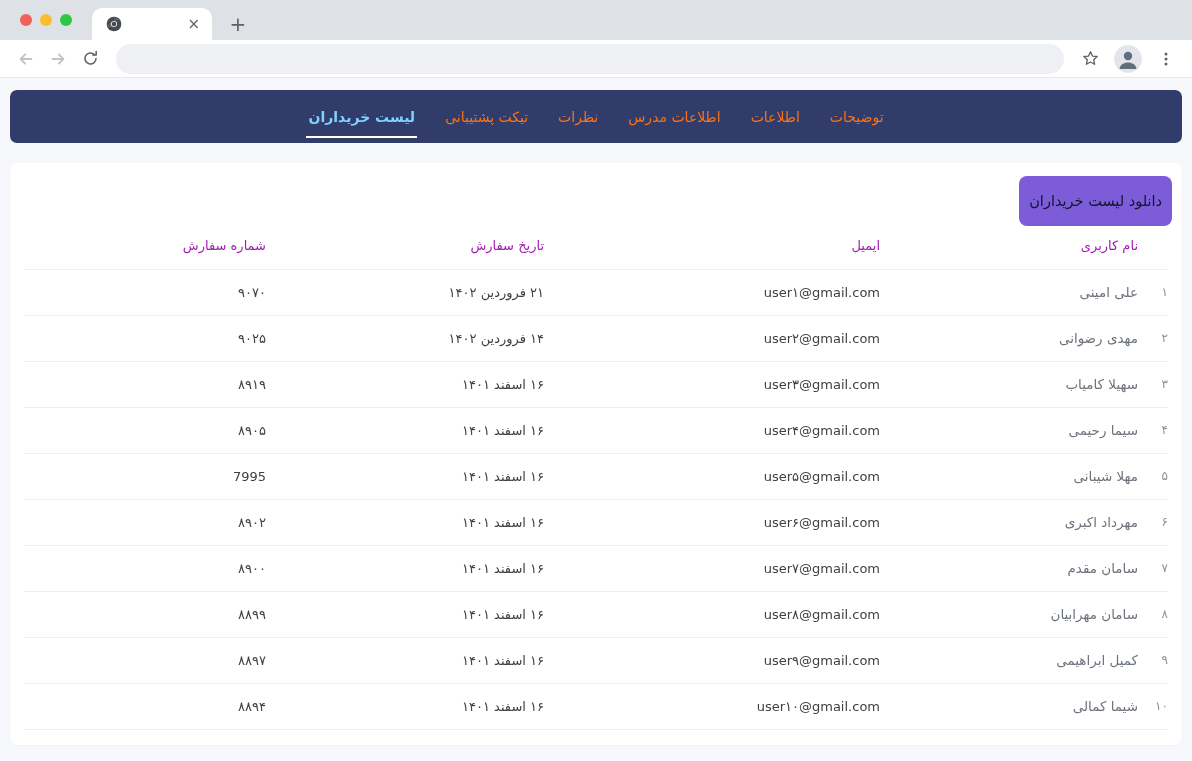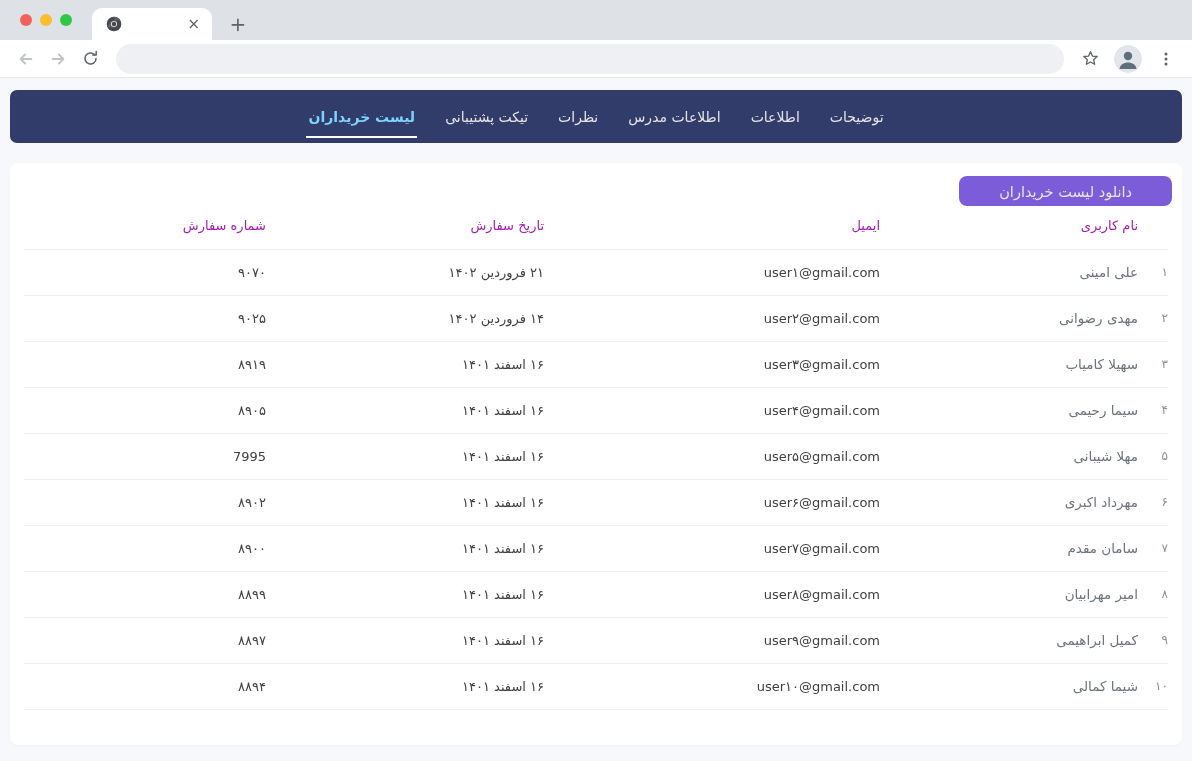"تیکت پشتیبانی" .nav-tab { color: #e5e5e5 -> #f97316 }
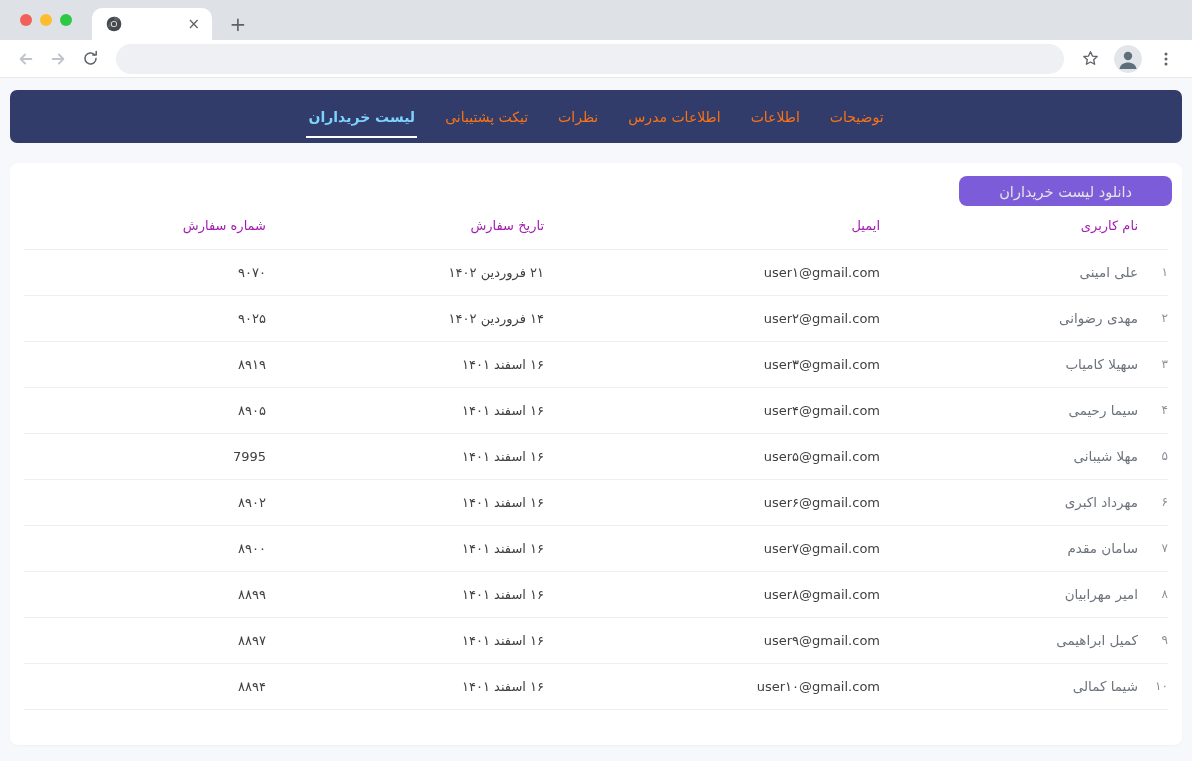"دانلود لیست خریداران" .dl-btn { color: #e5e5e5 -> #0f172a; height: 30px -> 50px; padding: 8px 40px -> 8px 10px }
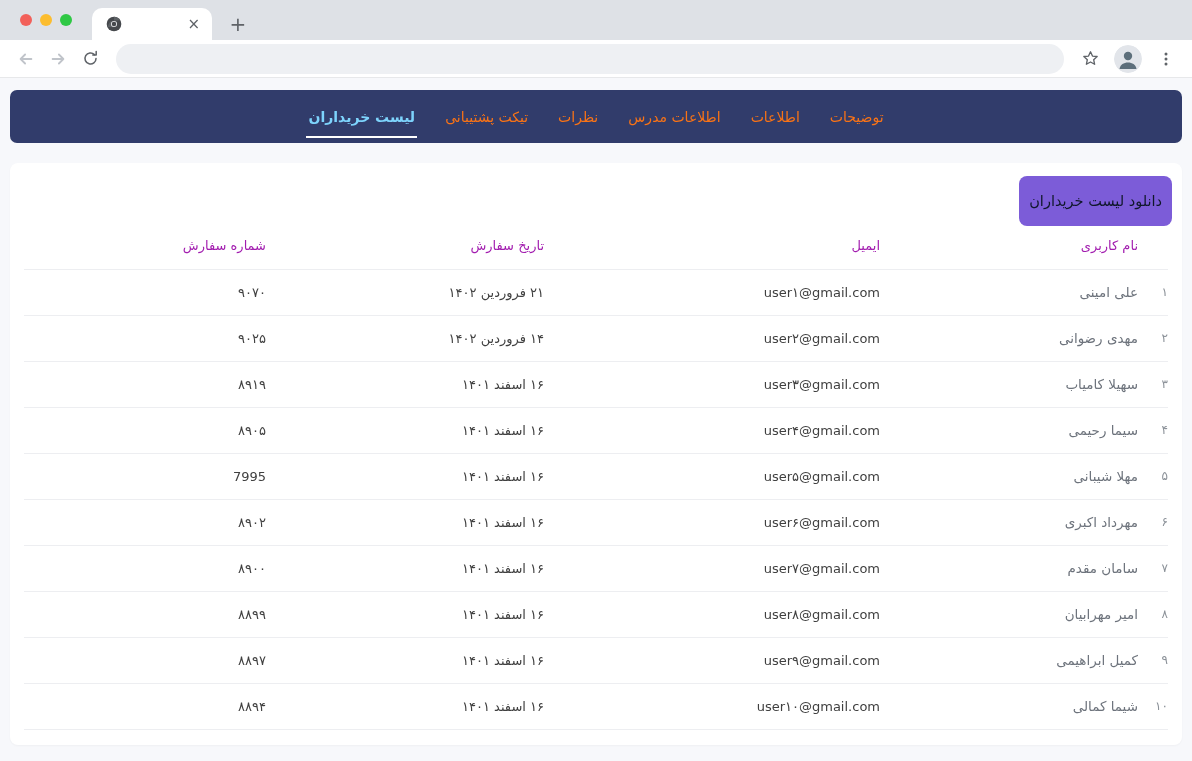"امیر مهرابیان" td.c-name { text: امیر -> سامان }
